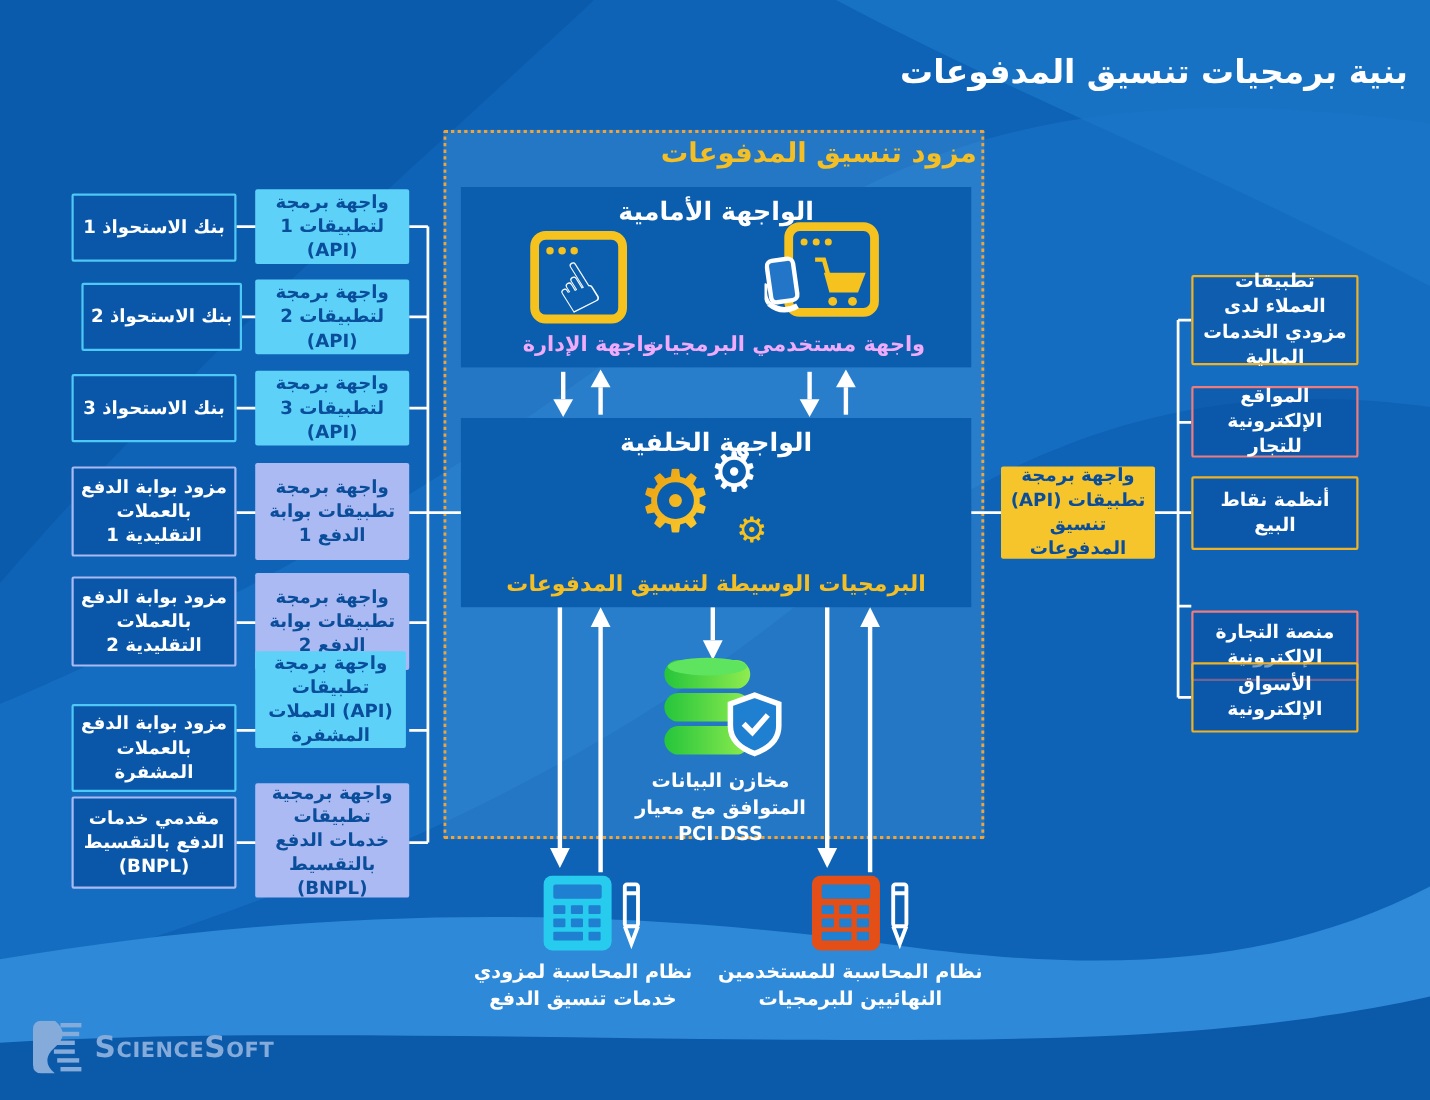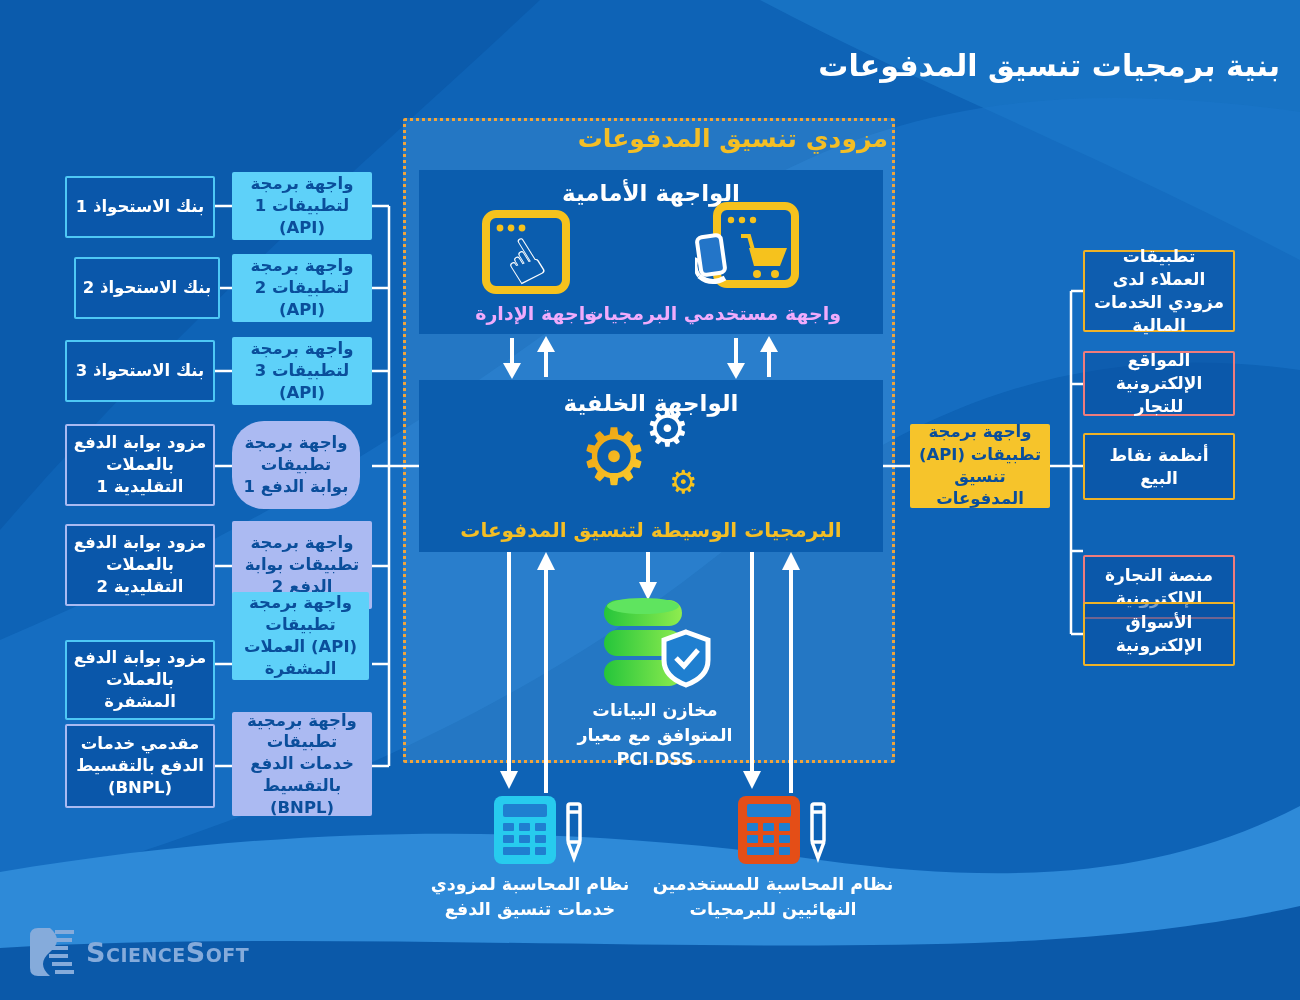"مزودي تنسيق المدفوعات" div.abs { text: مزودي -> مزود }
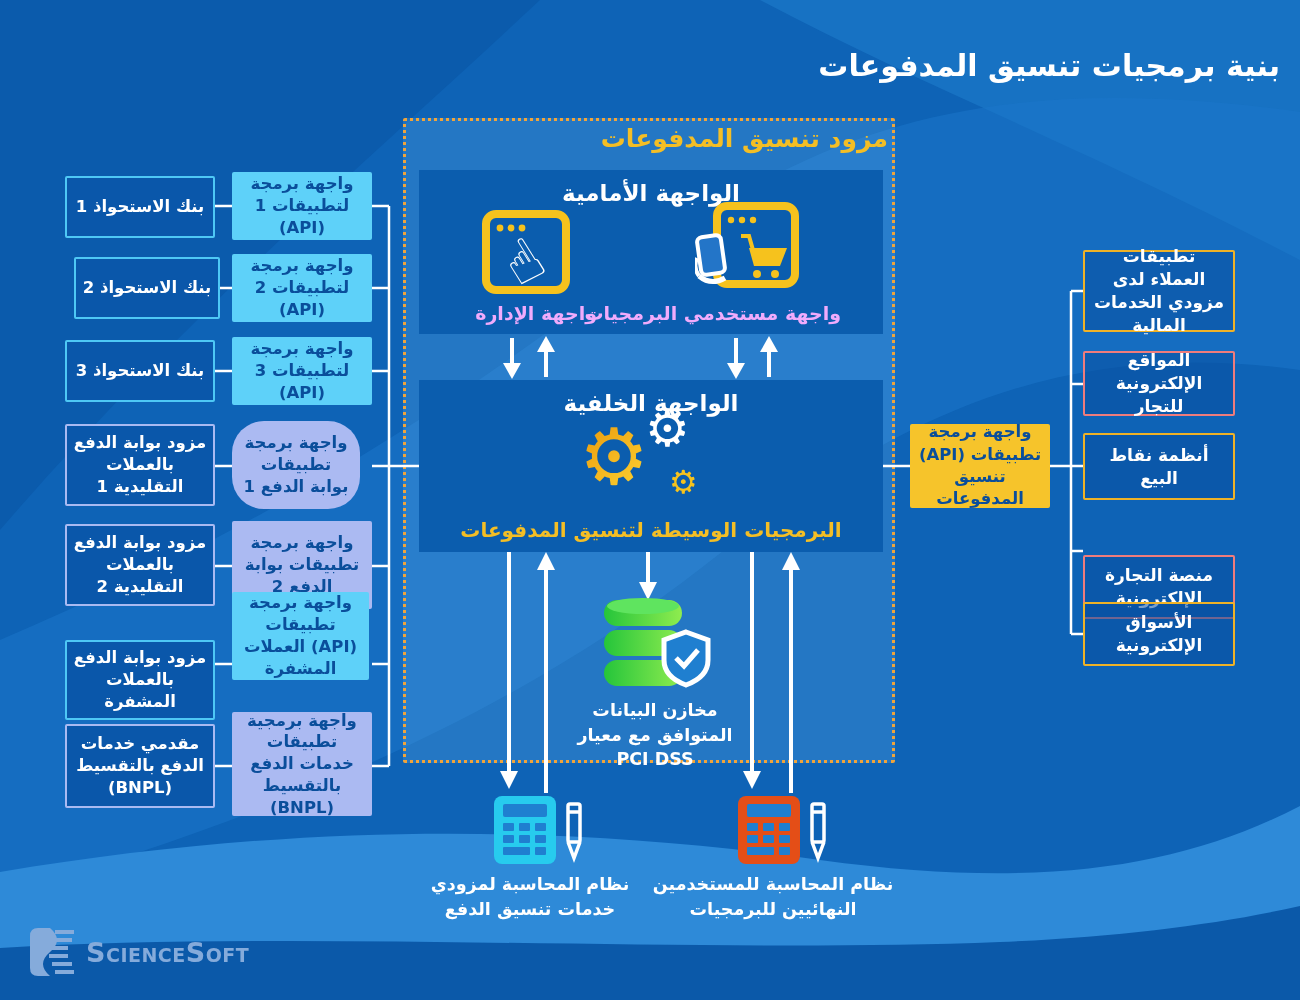"واجهة برمجة تطبيقات بوابة الدفع 1" div.abs { border-radius: 32px -> none; width: 128px -> 140px }
